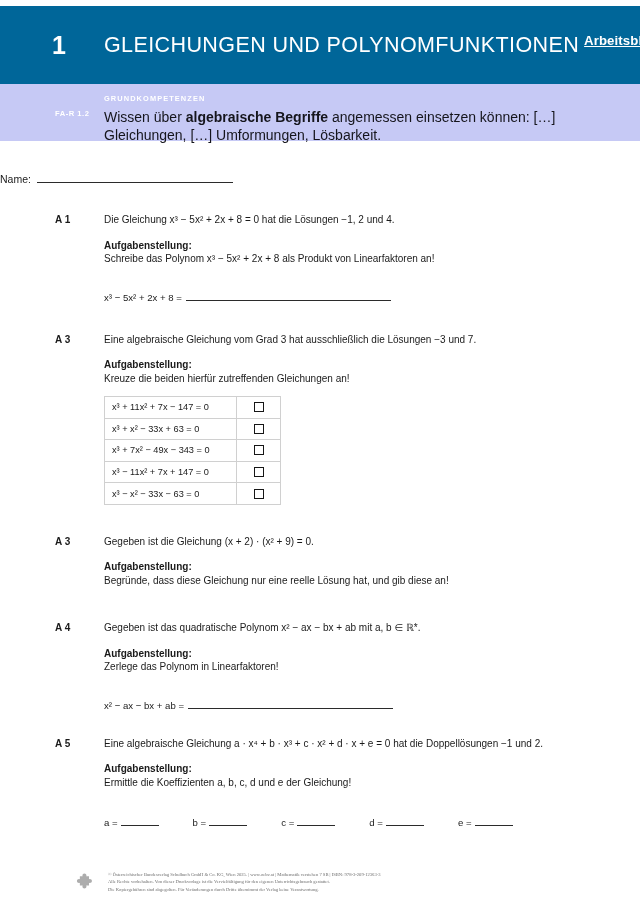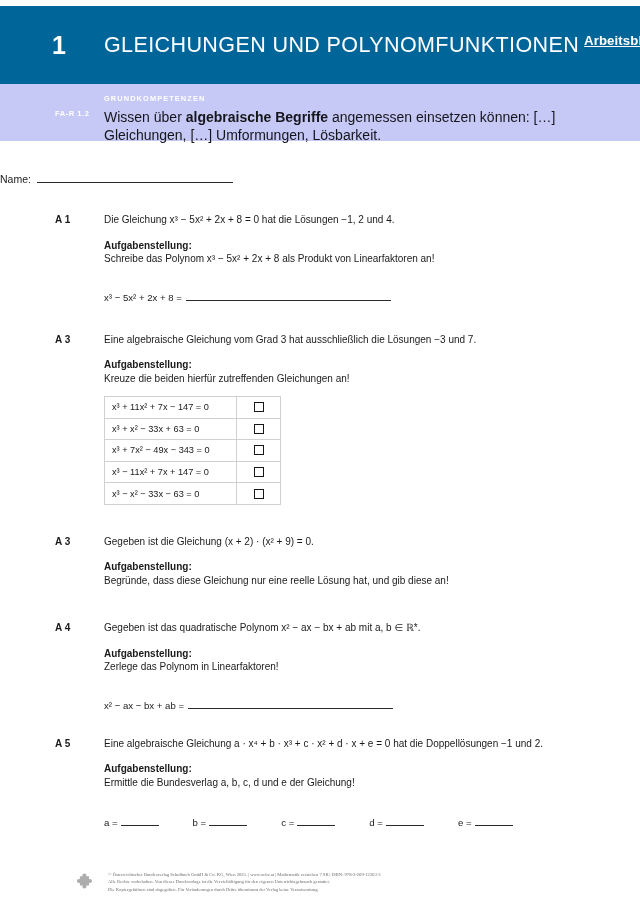"Ermittle die Bundesverlag a, b," div.task-prompt { text: Bundesverlag -> Koeffizienten }
